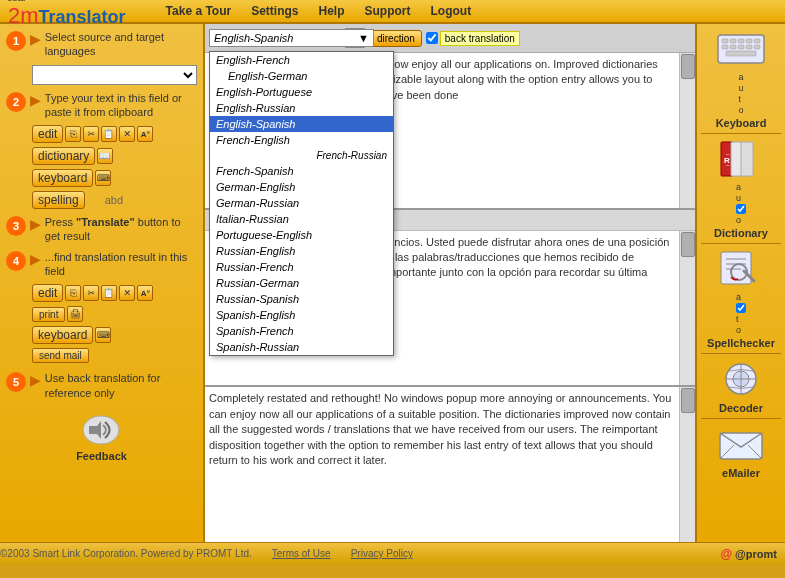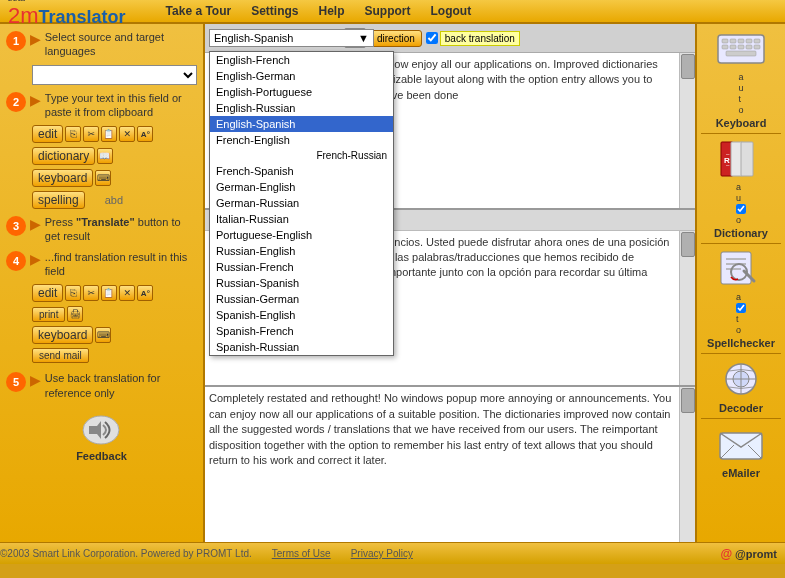"English-Spanish" div { font-style: none -> italic }
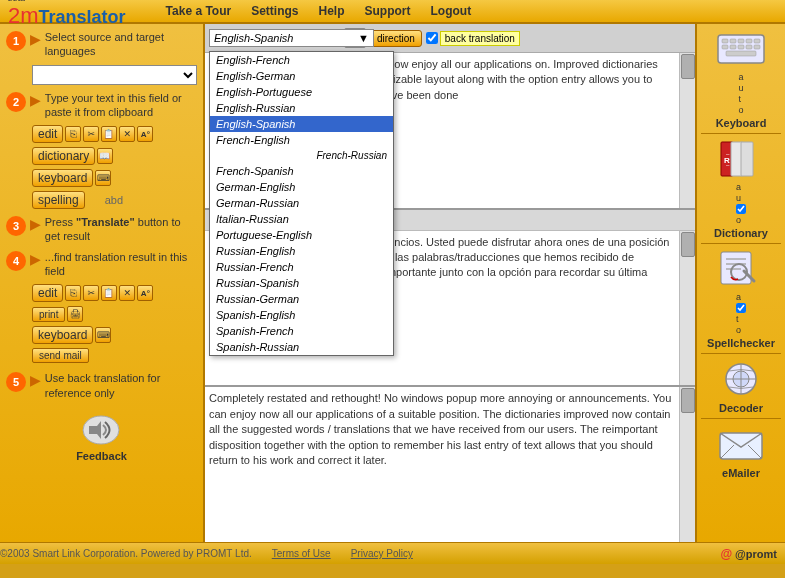"English-German" div.lang-option { margin-left: none -> 12px }
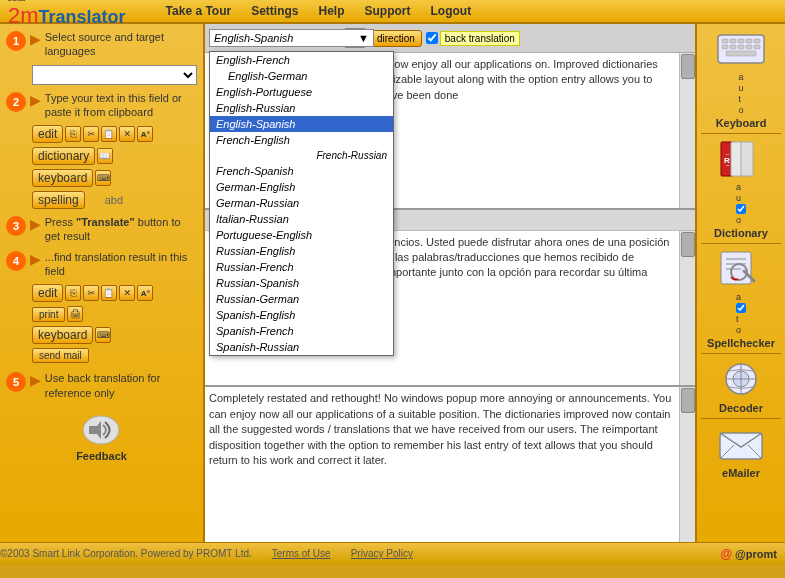"Russian-Spanish" div.lang-option { order: before "Russian-German" -> after "Russian-German" }
